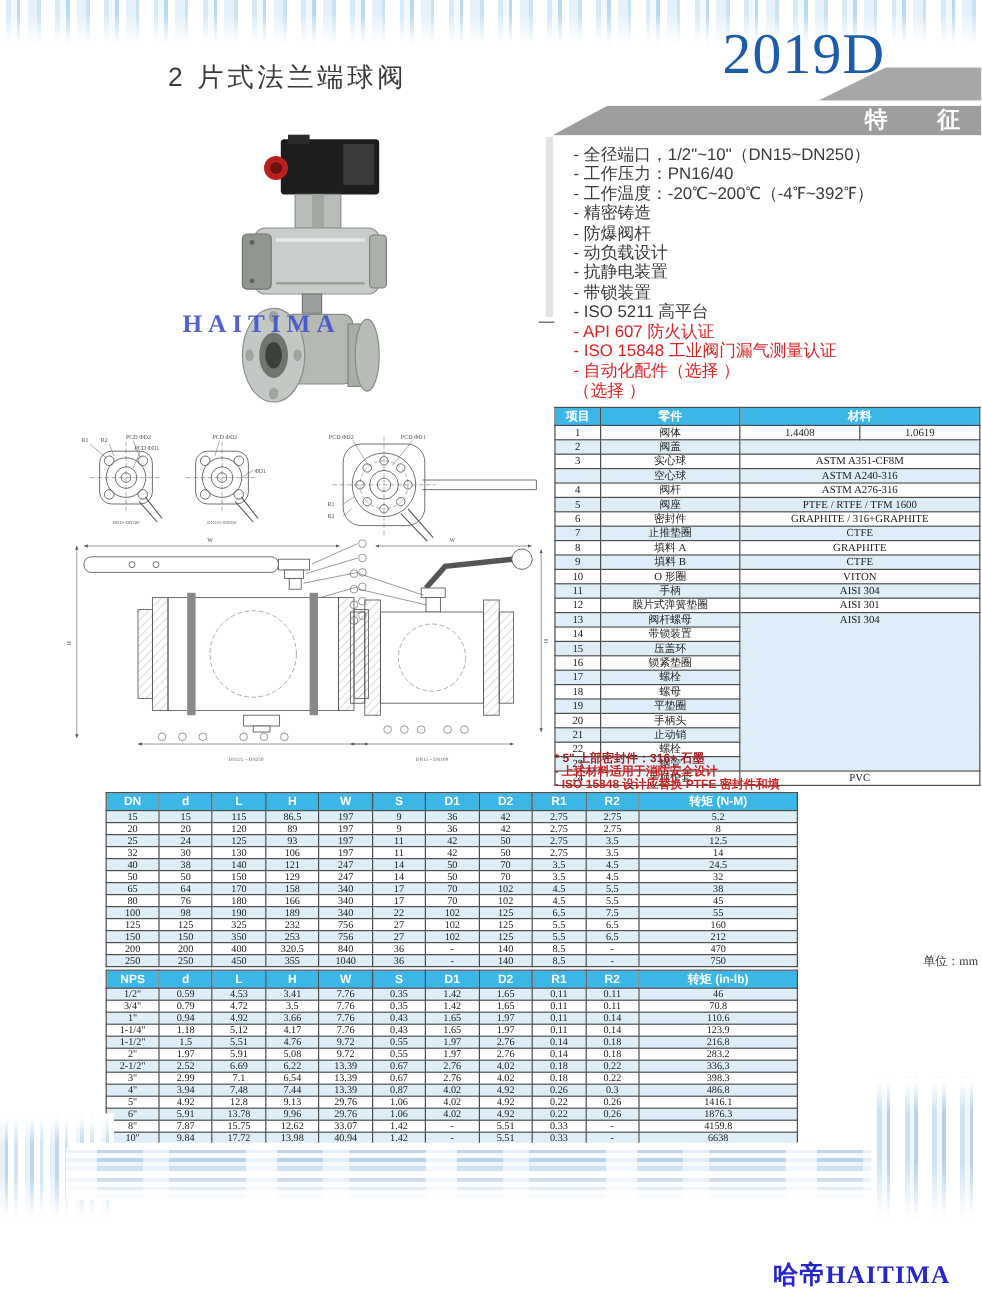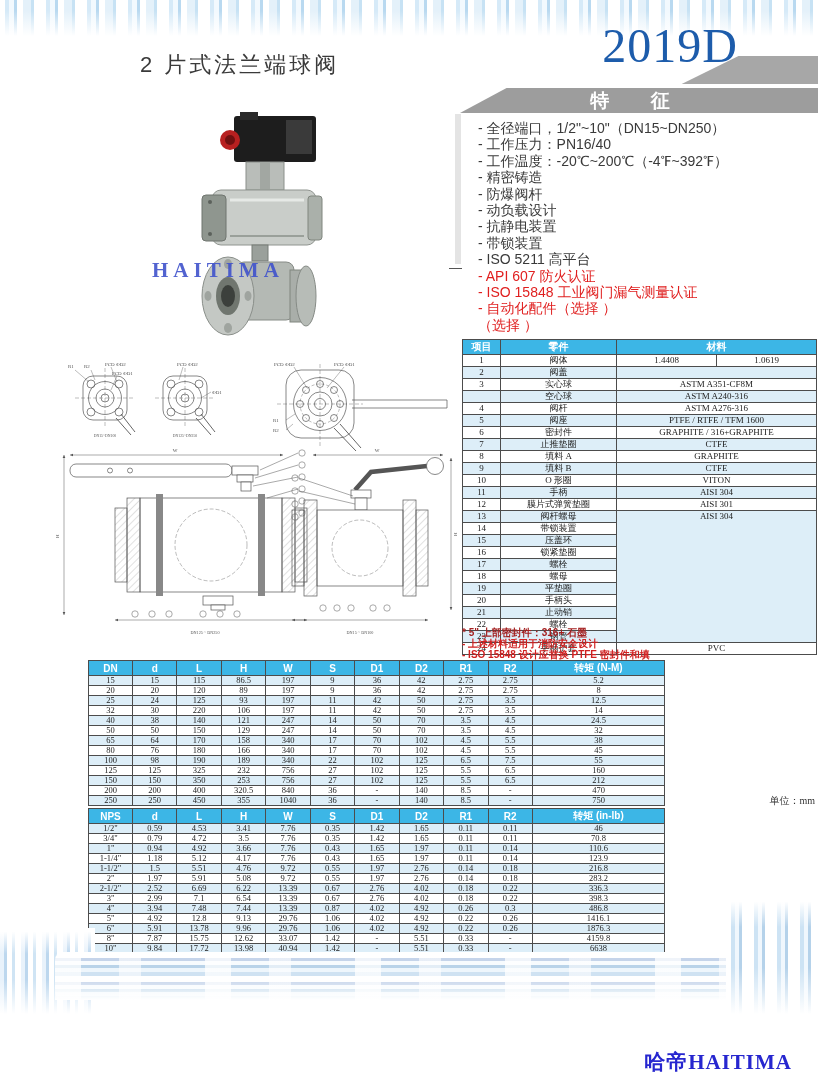"特 征" .banner { text-align: center -> right }
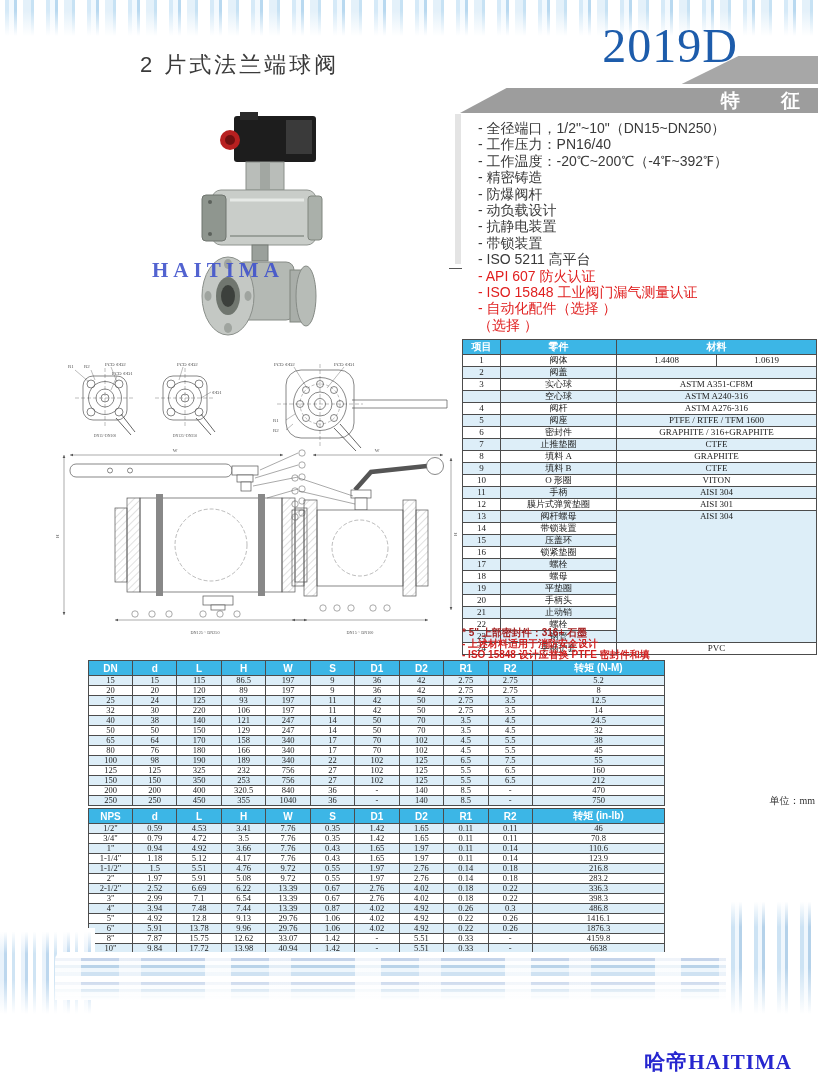"220" td { text: 220 -> 130 }
